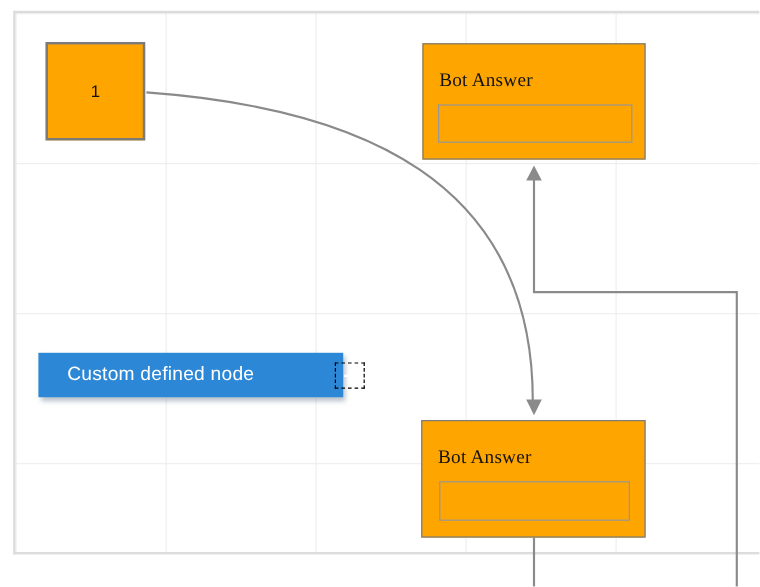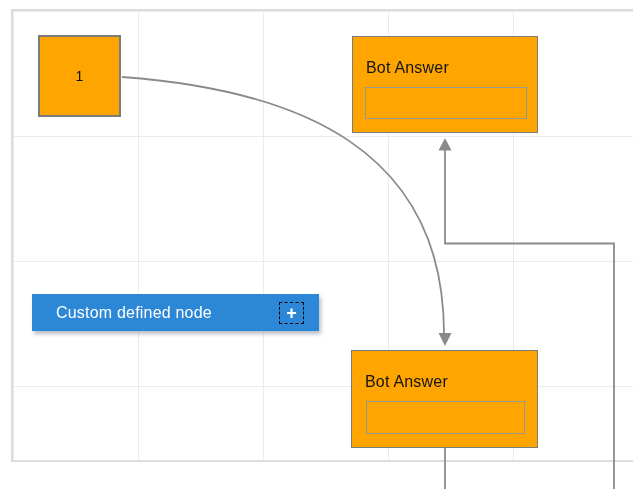"Bot Answer" .bot-node .bot-title { font-family: none -> Liberation Serif, serif }
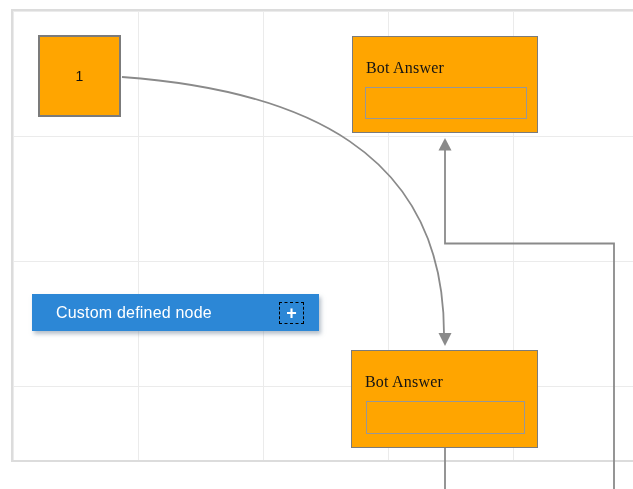"Custom defined node" #node-custom { width: 287px -> 254px }
